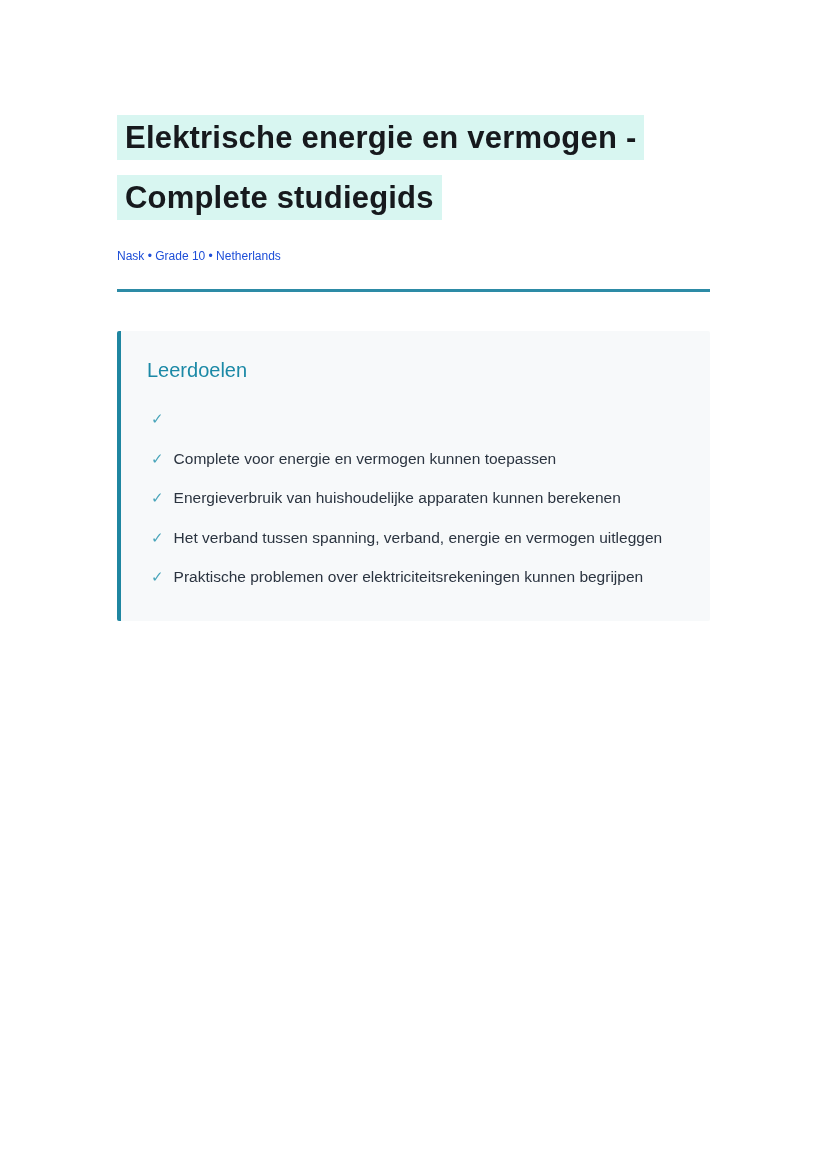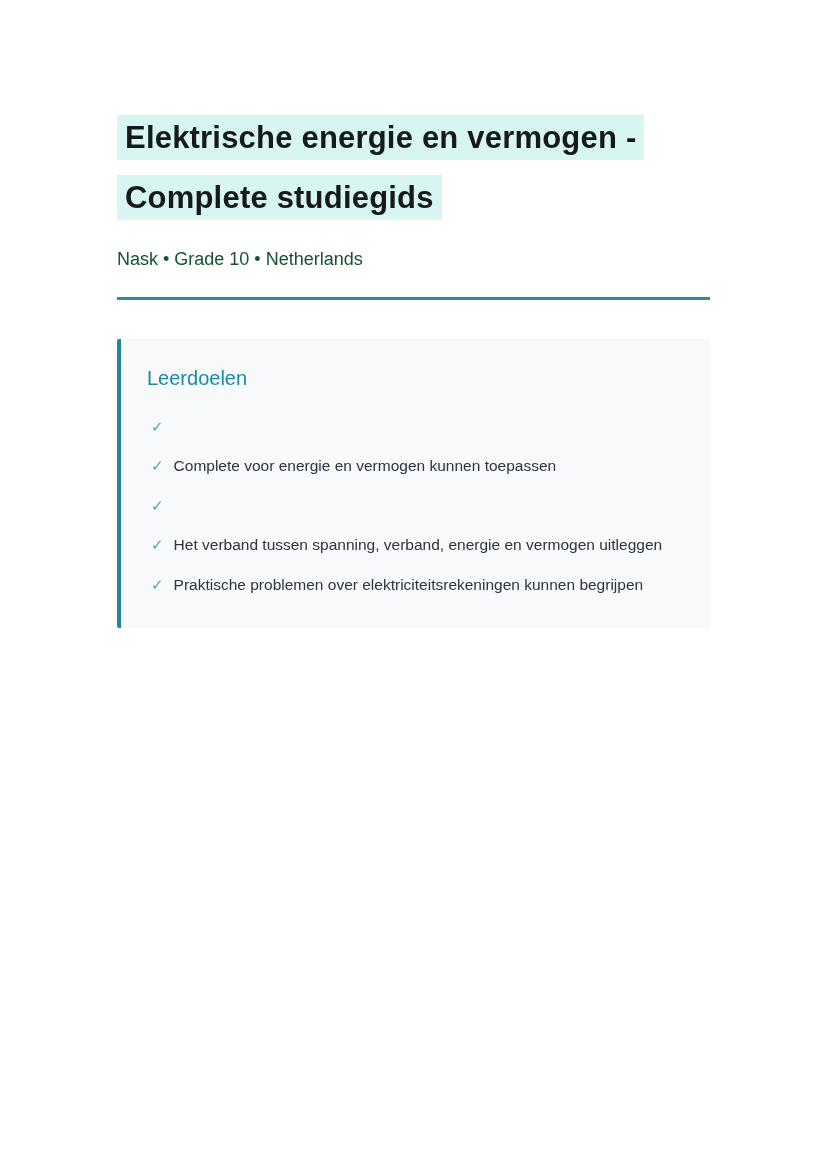"Nask • Grade 10 •" .meta { color: #14532d -> #1d4ed8; font-size: 18px -> 12px }
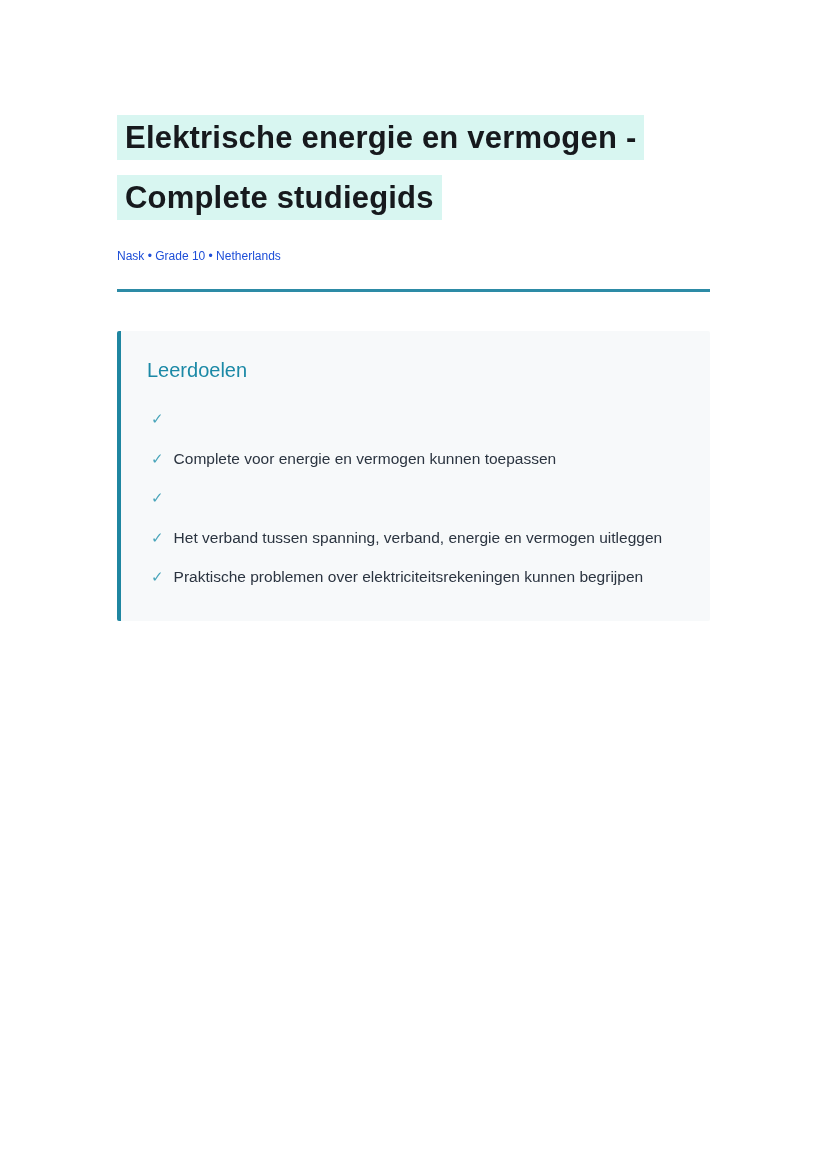"Energieverbruik van huishoudelijke" span { html: none -> <span>Energieverbruik van huishoudelijke apparaten kunnen berekenen</span> }
